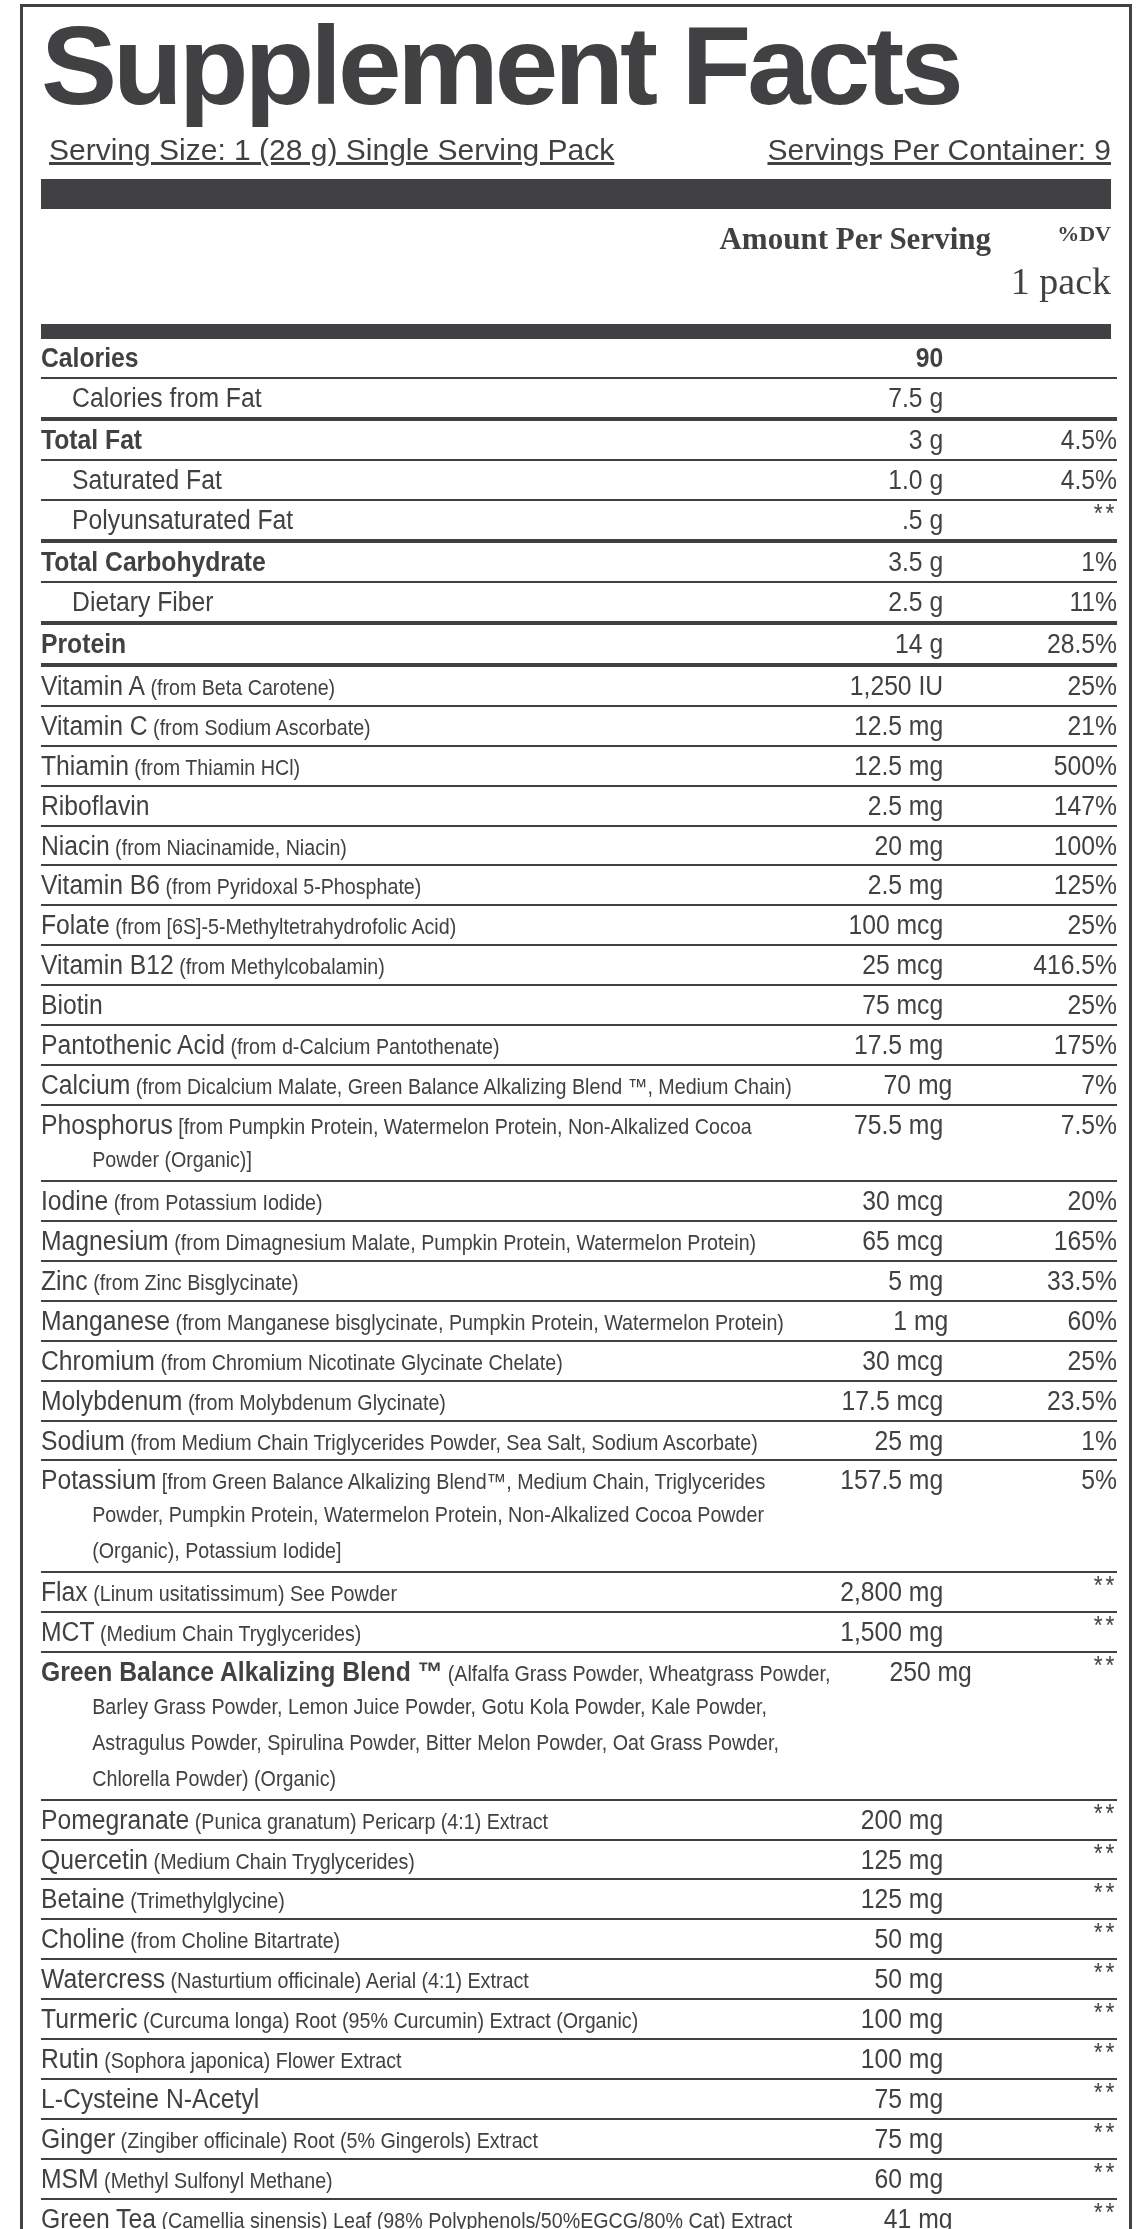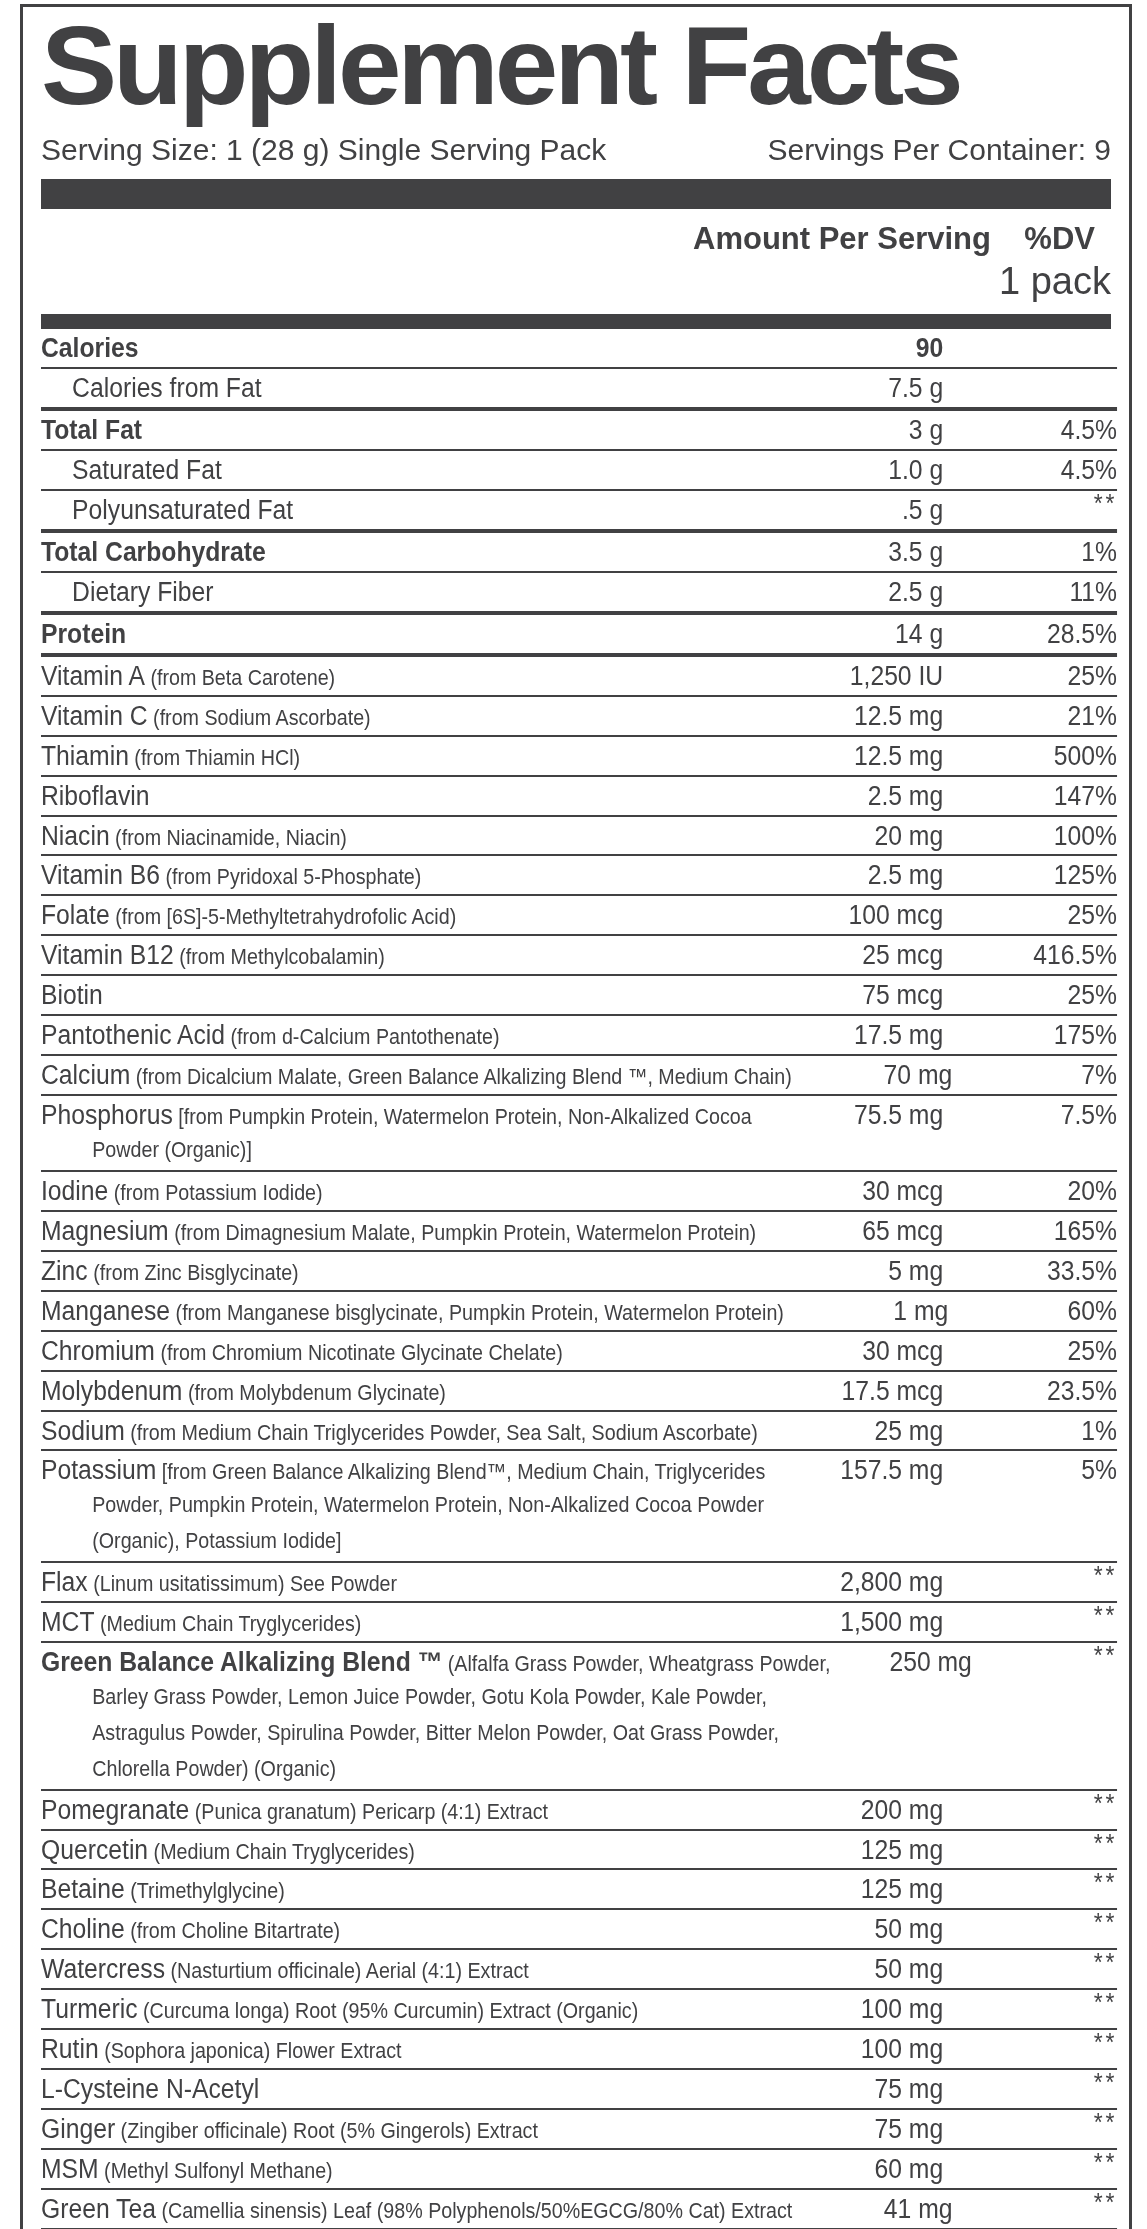"Serving Size: 1 (28 g)" .serving-row { margin: 10px 0 12px 0 -> 10px 0 12px 8px; text-decoration: none -> underline }
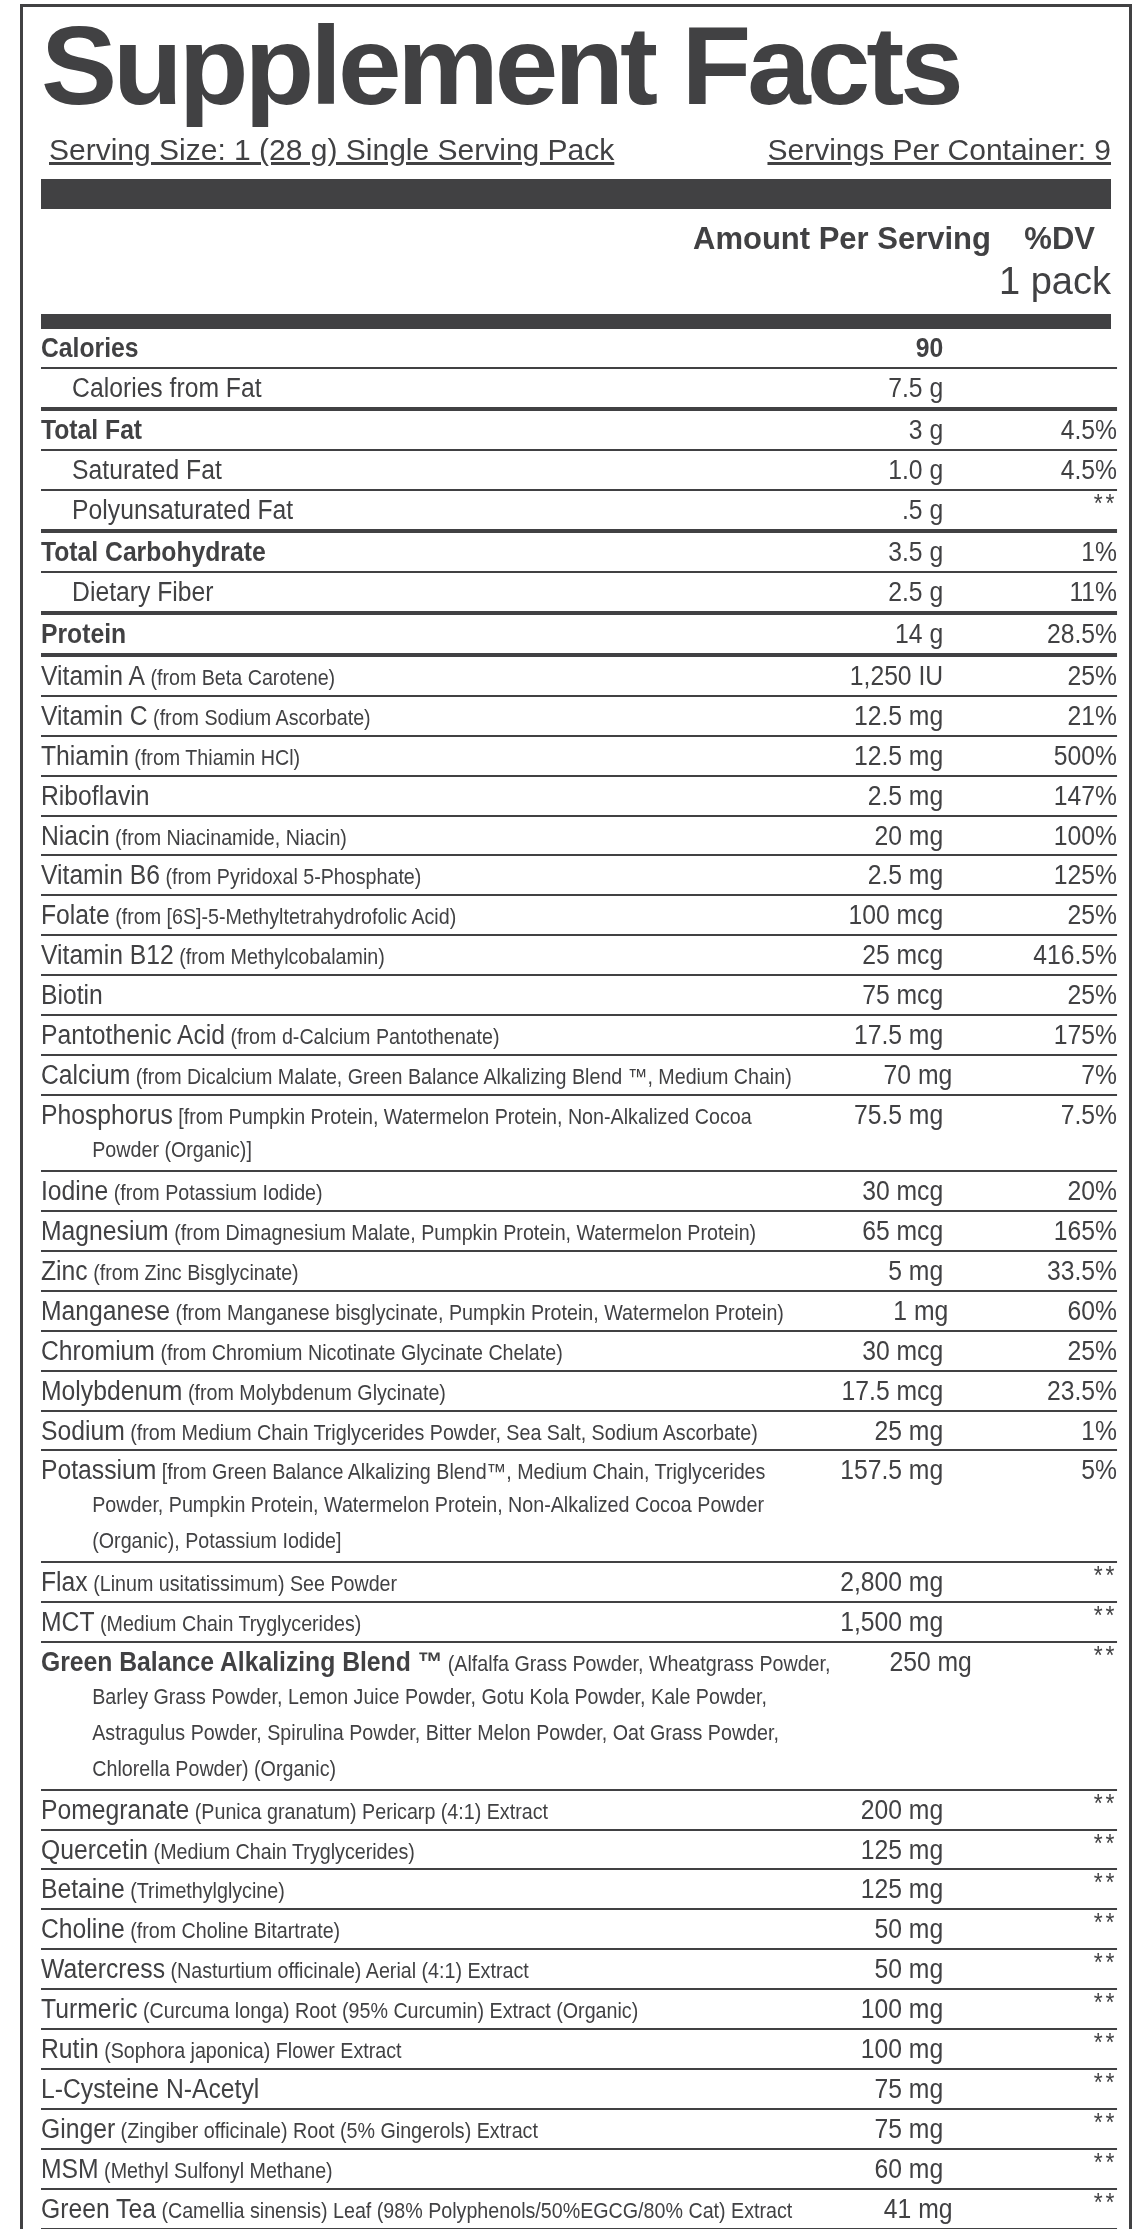"Amount Per Serving" .hdr { font-family: none -> Liberation Serif, serif; padding: 12px 0 8px 0 -> 12px 0 18px 0 }
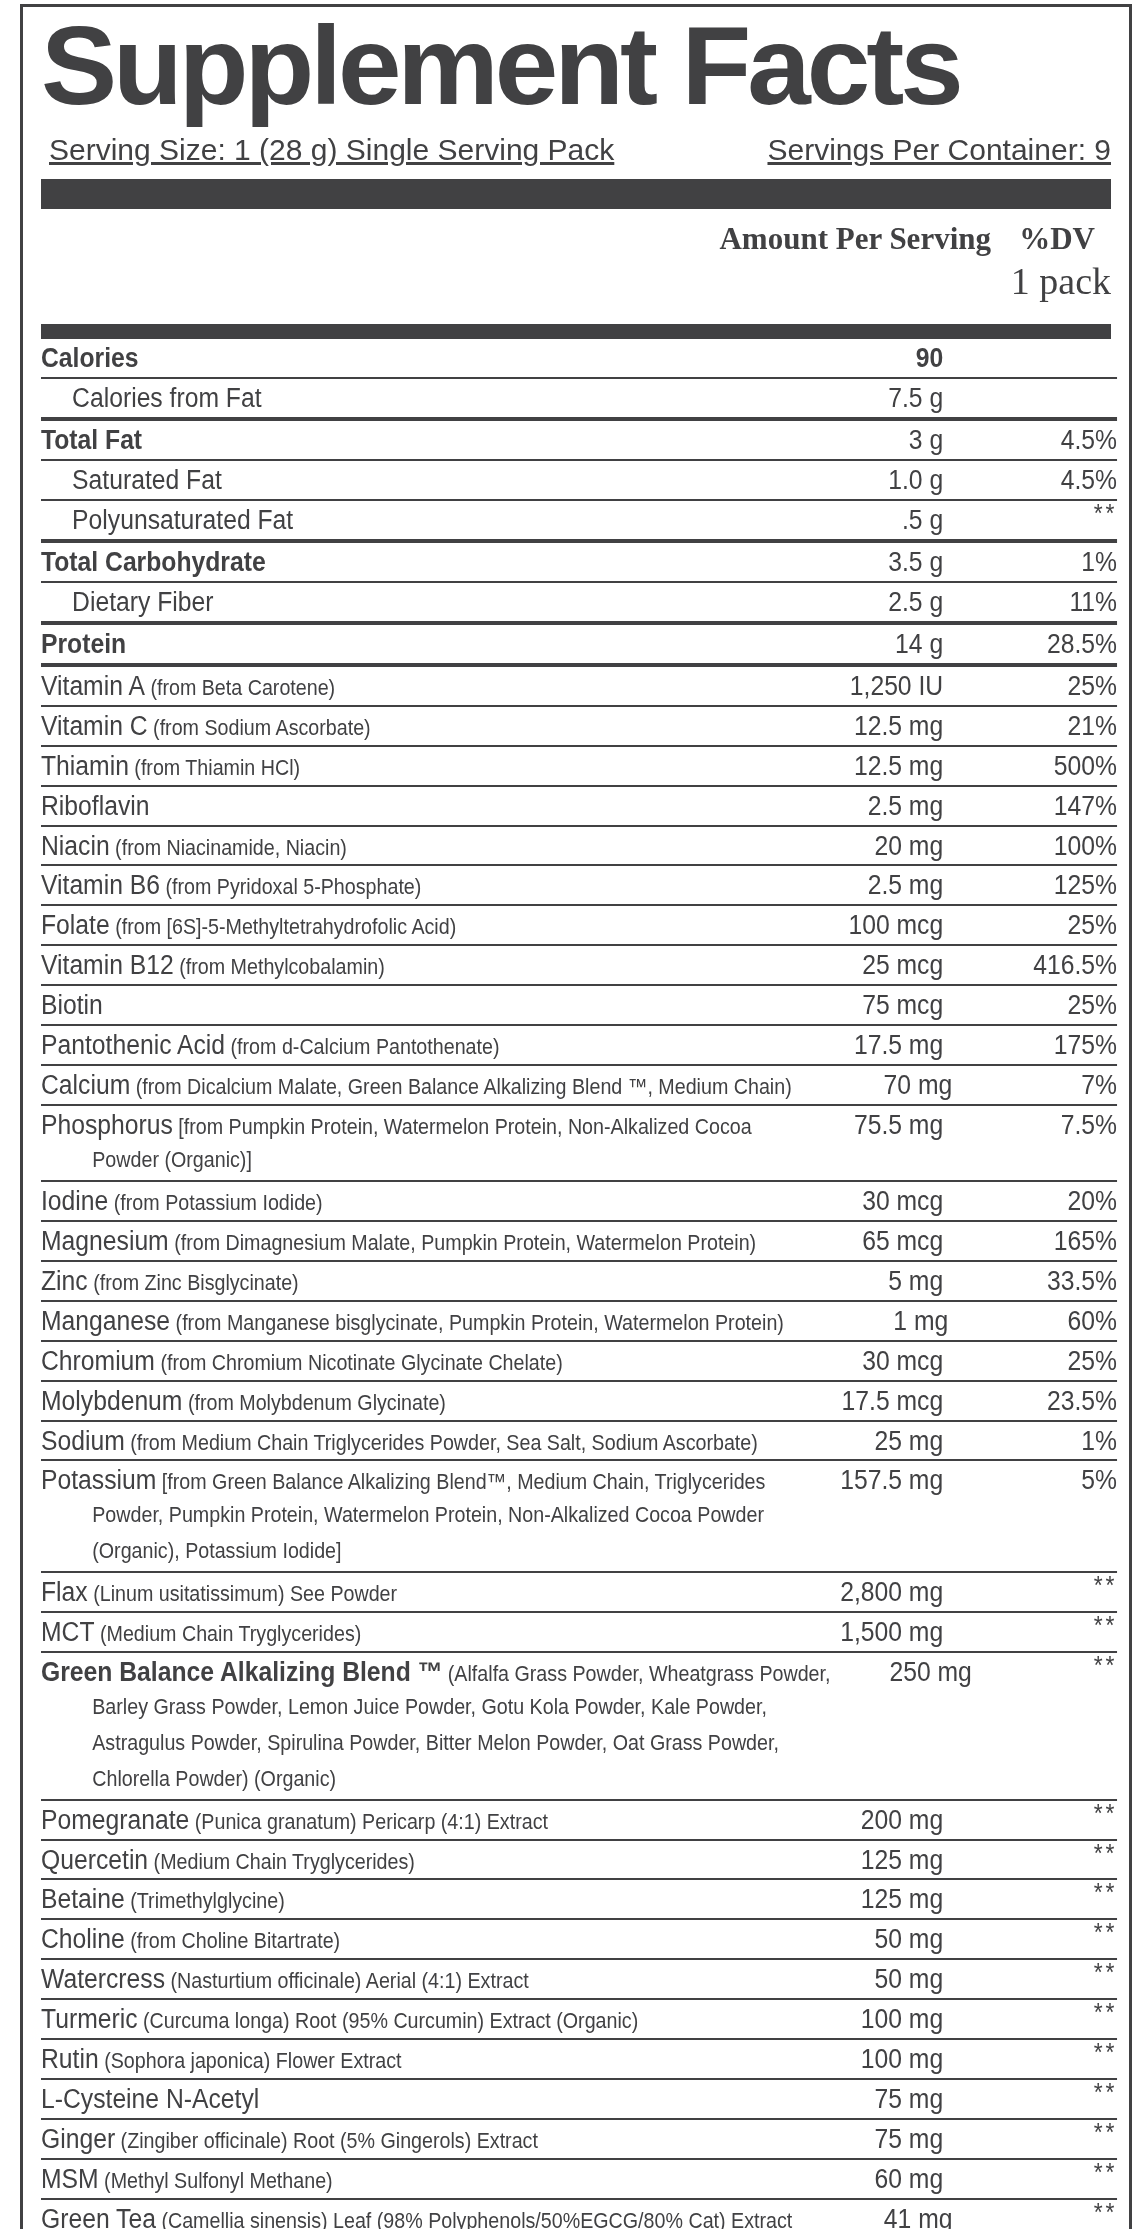"%DV" .hdr-dv { font-size: 31px -> 22px; right: 16px -> 0 }
